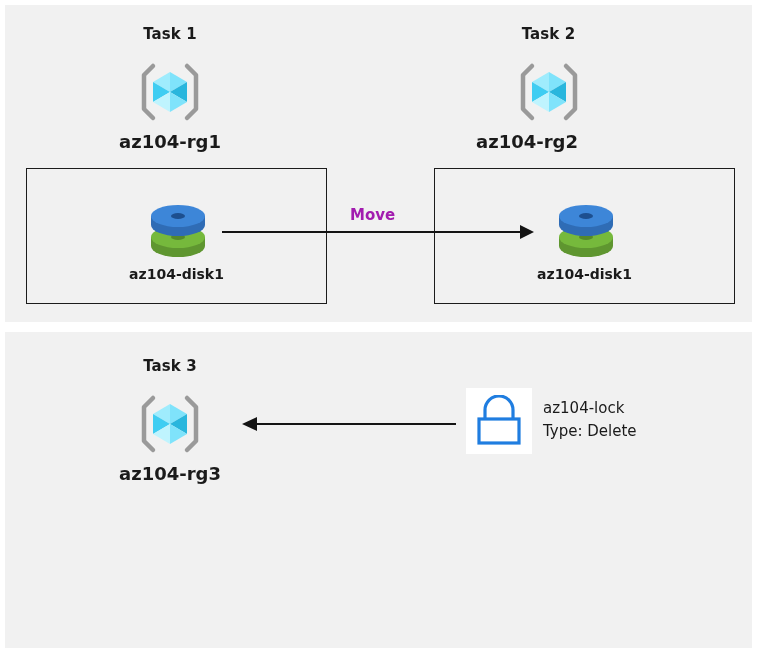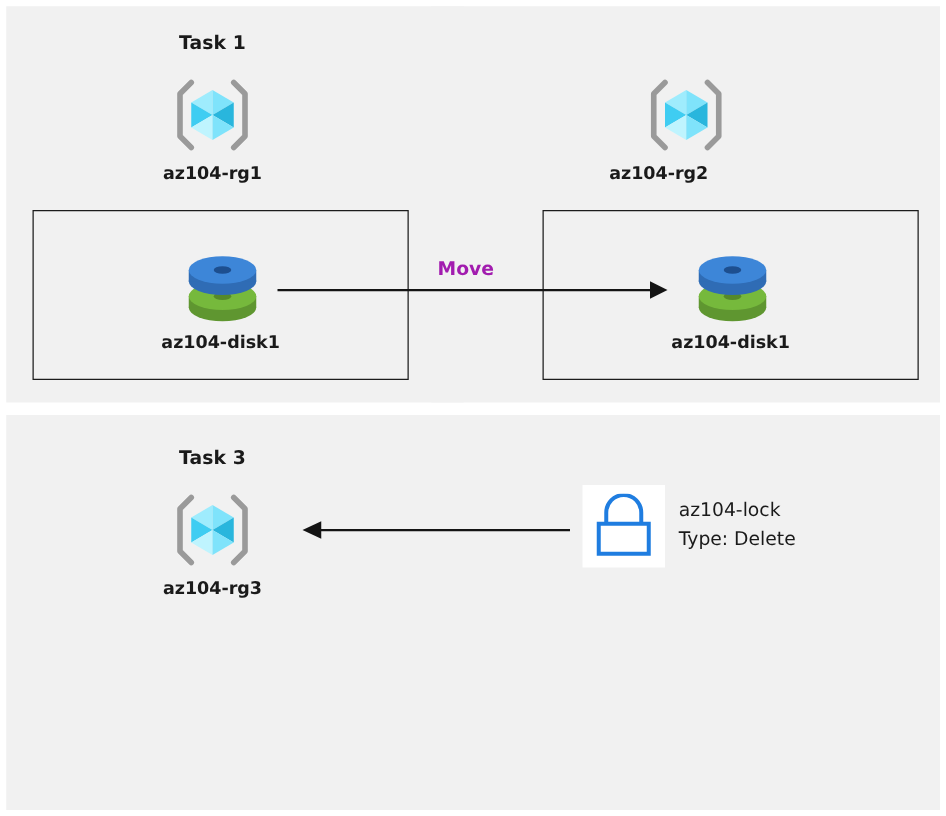"Task 2" div.task-title { html: none -> <div>Task 2</div> }
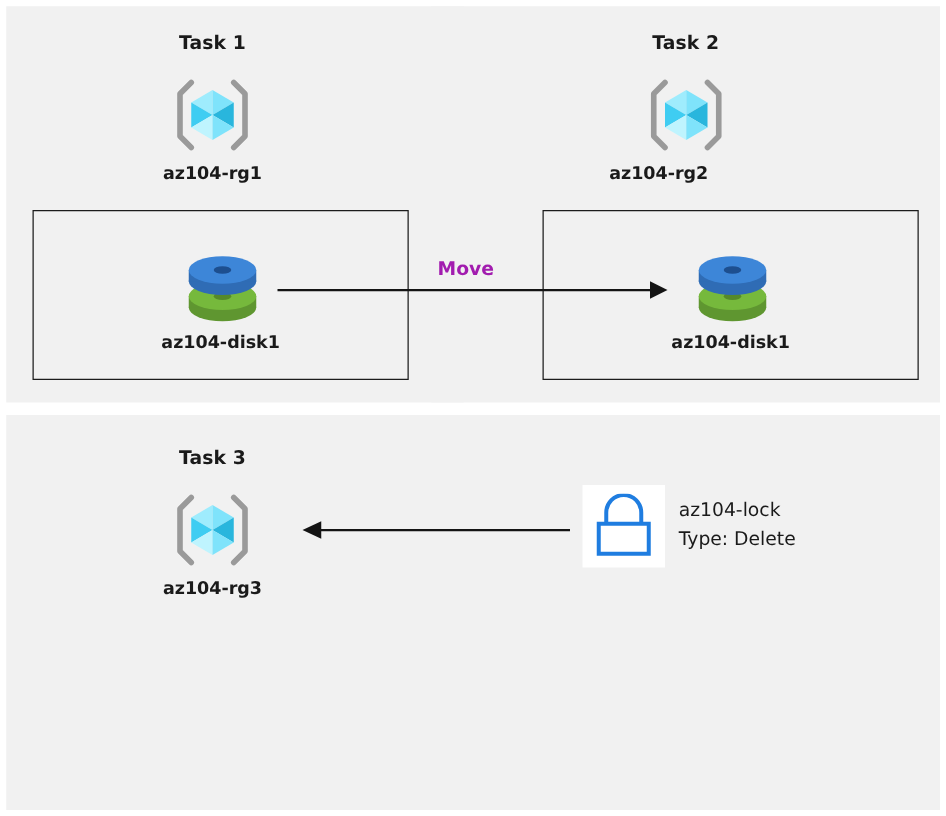"az104-rg1" .rg-label { font-size: 14px -> 18px }
